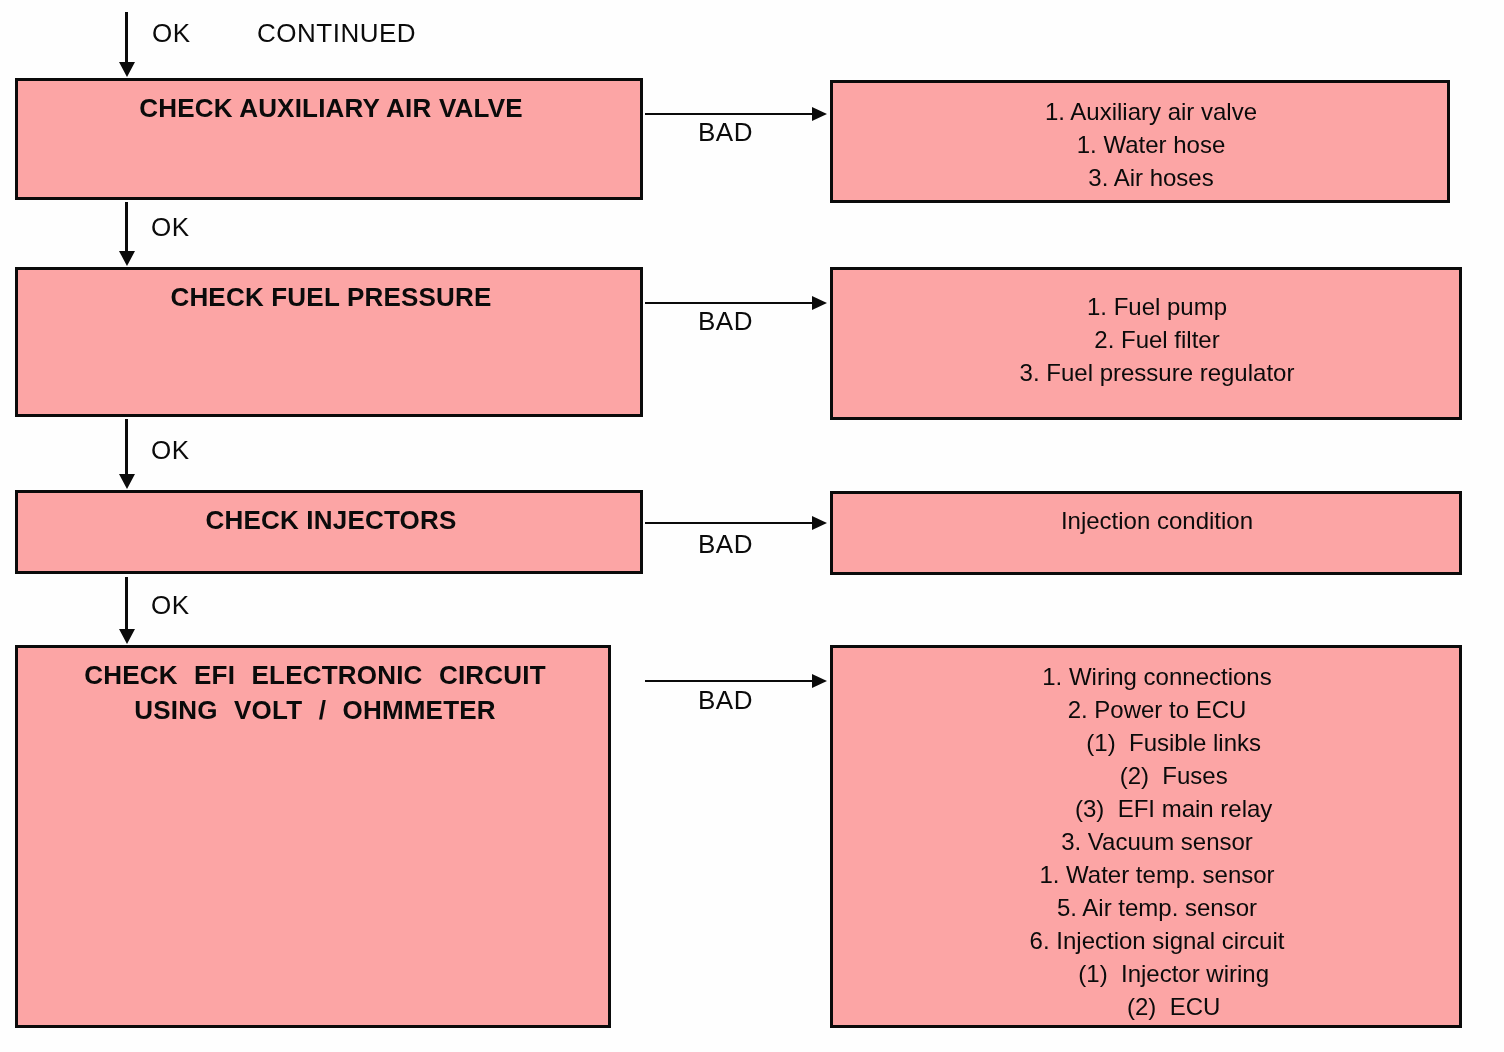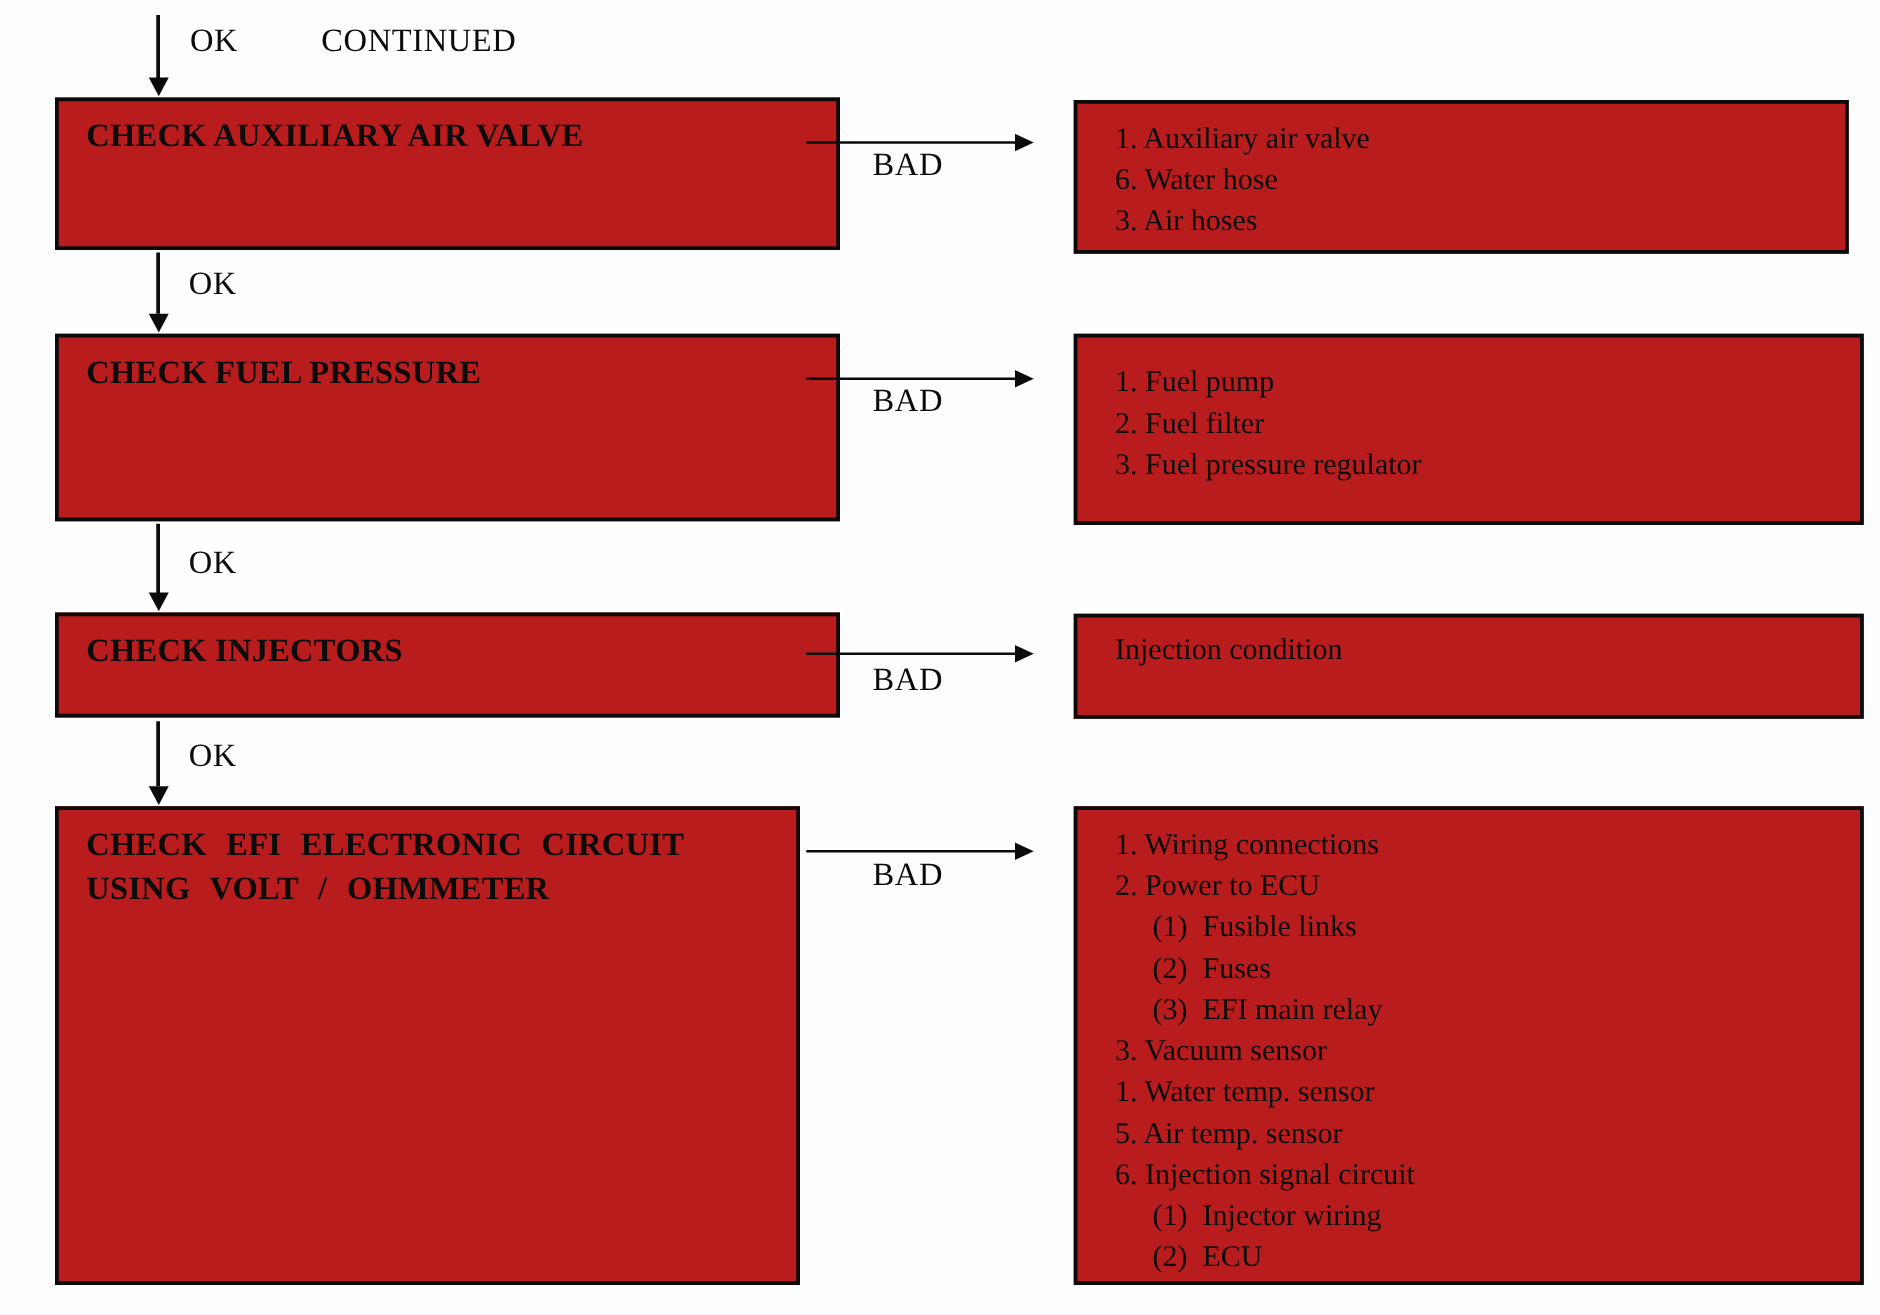"OK" .canvas { font-family: Liberation Serif, serif -> Liberation Sans, sans-serif; text-align: none -> center }
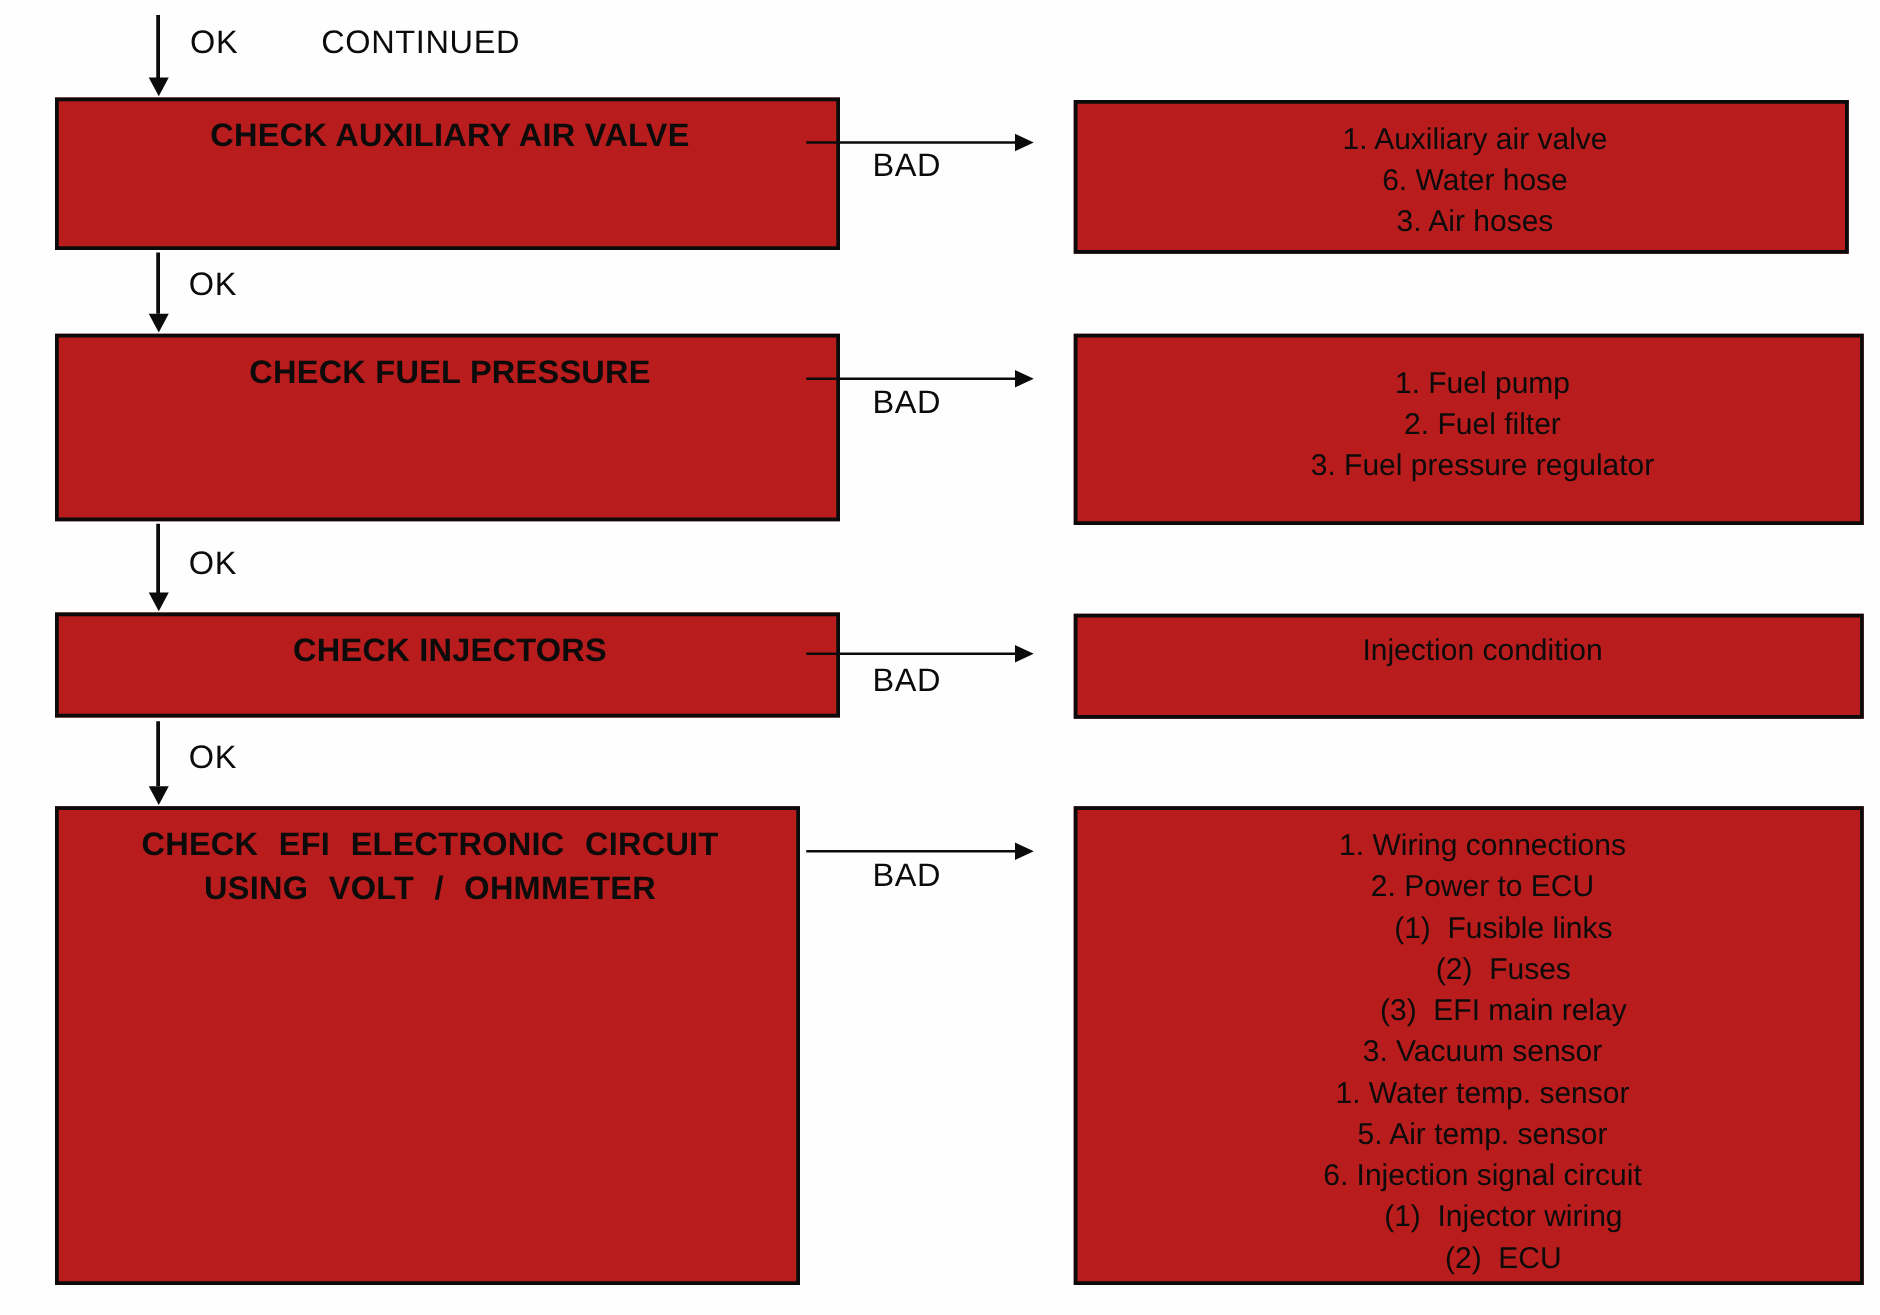"CHECK AUXILIARY AIR VALVE" .box { background: #b91c1c -> #fca5a5; margin-left: 29px -> none }
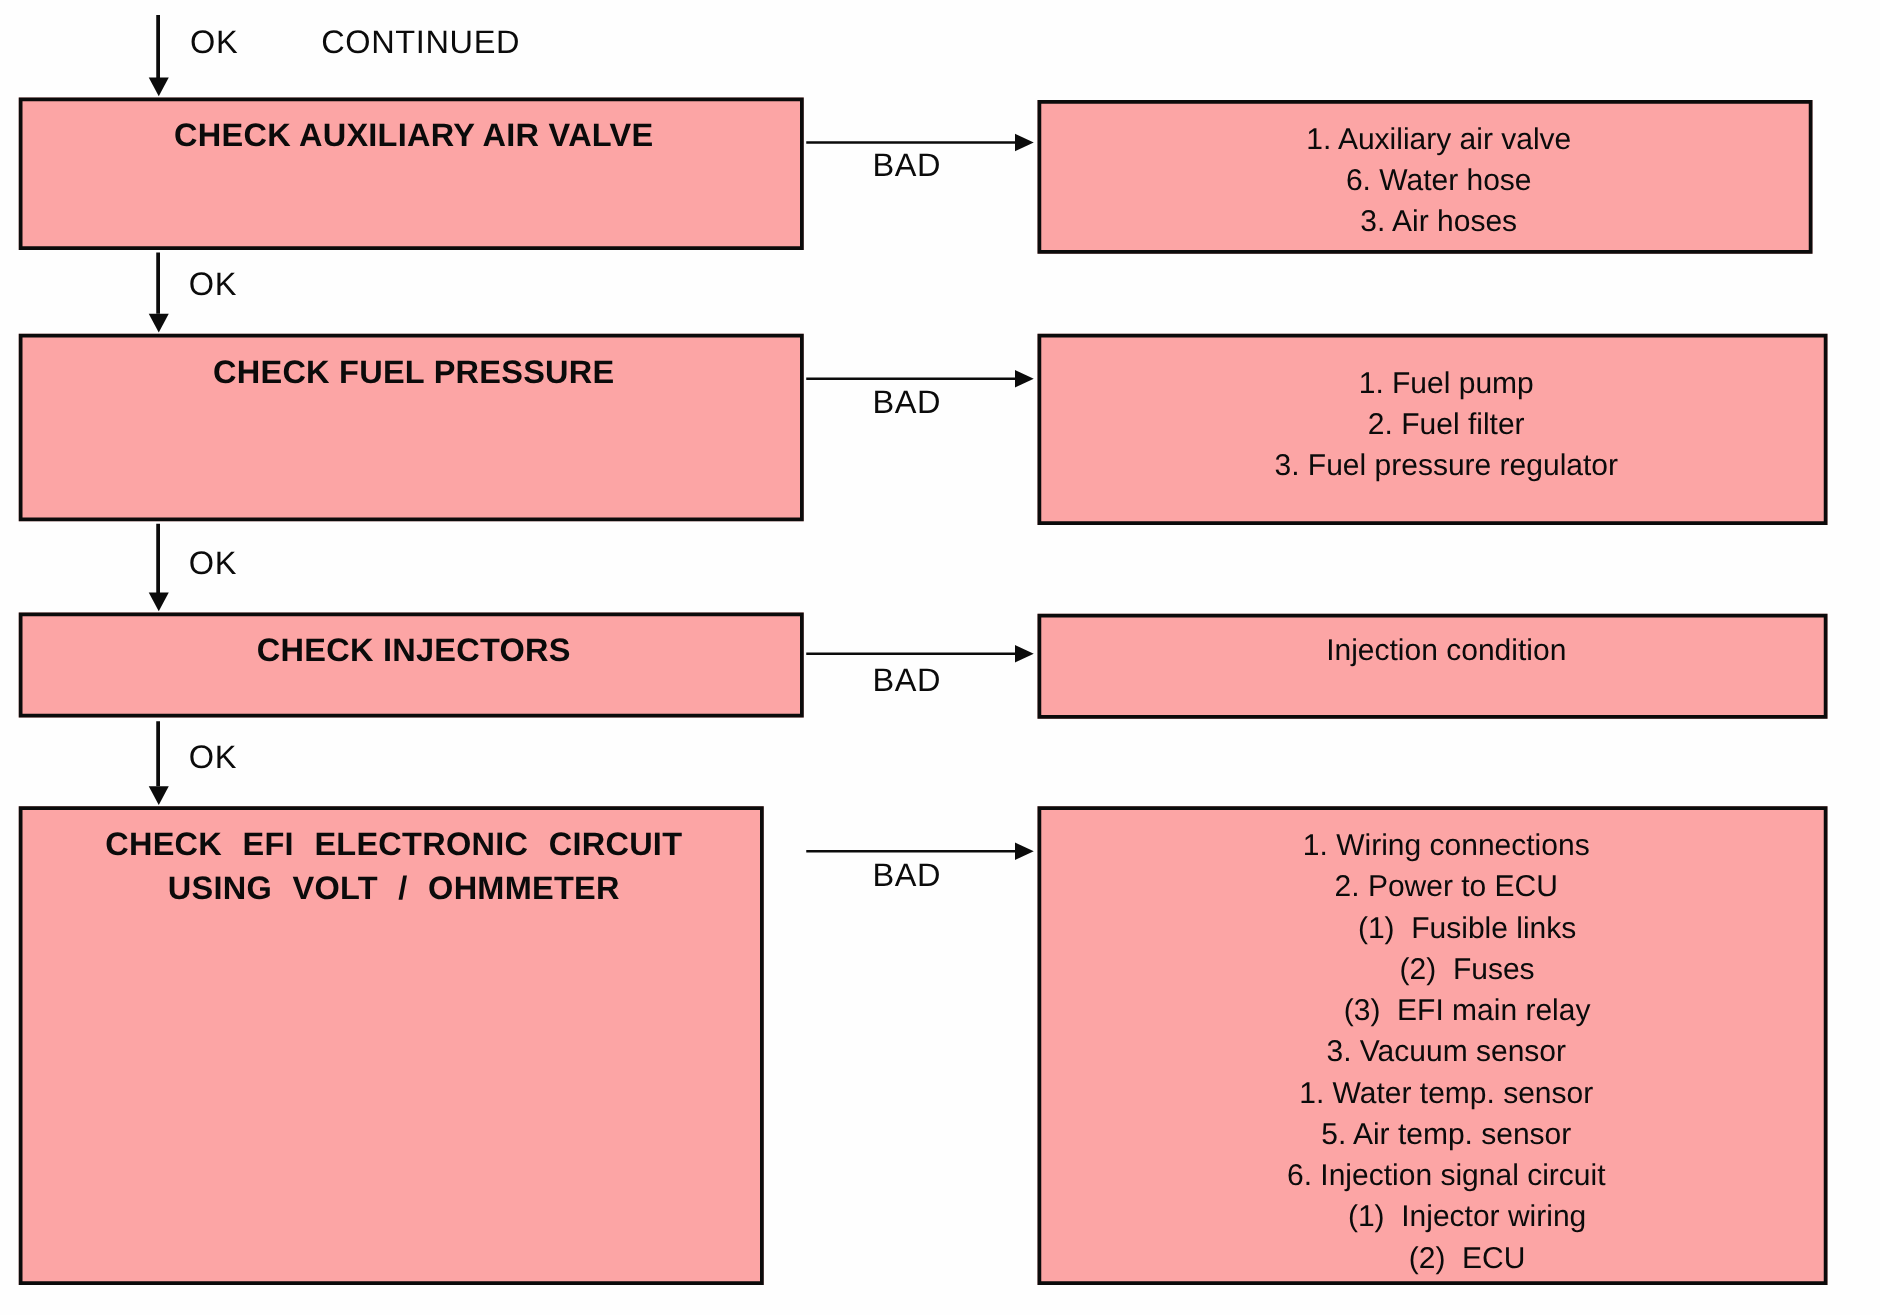"6. Water hose" div.list-item { text: 6 -> 1 }
